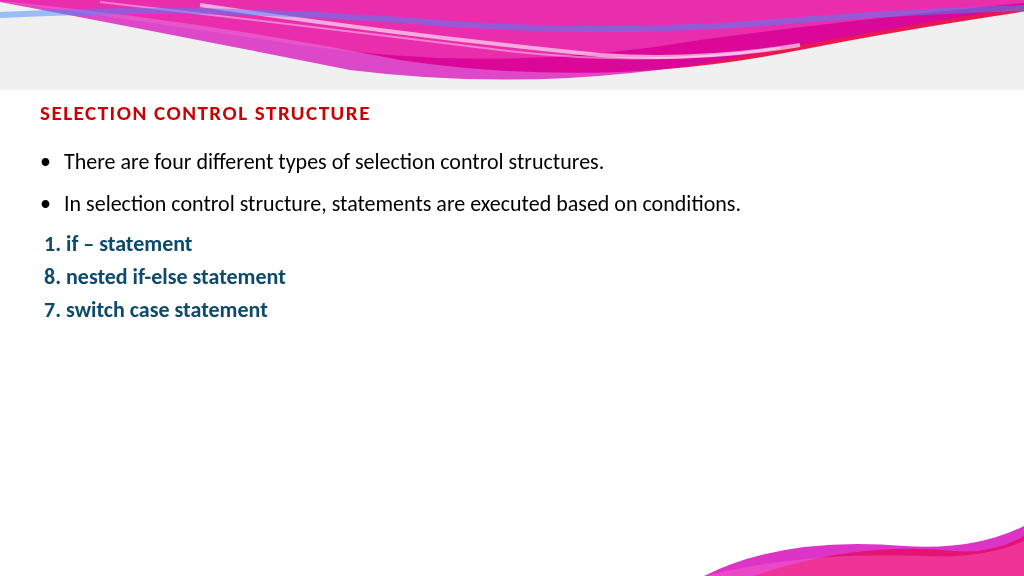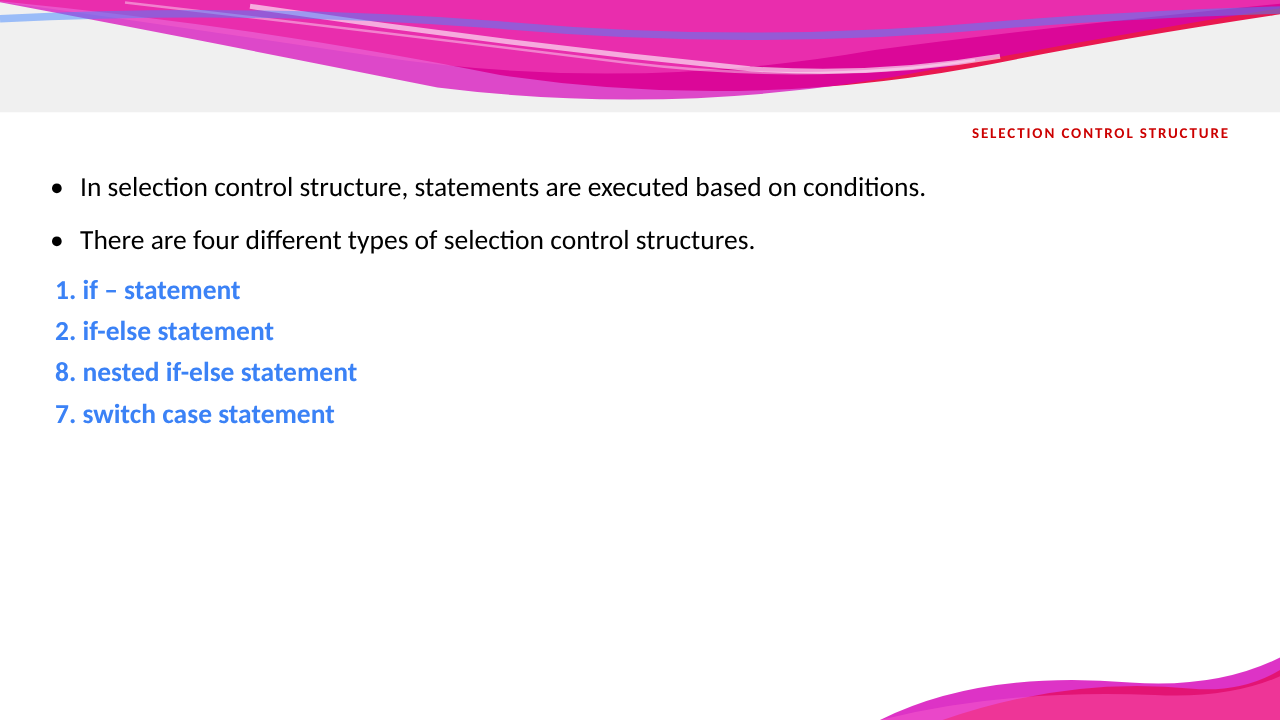"SELECTION CONTROL STRUCTURE" .slide-title { font-size: 12px -> 21px; text-align: right -> none }
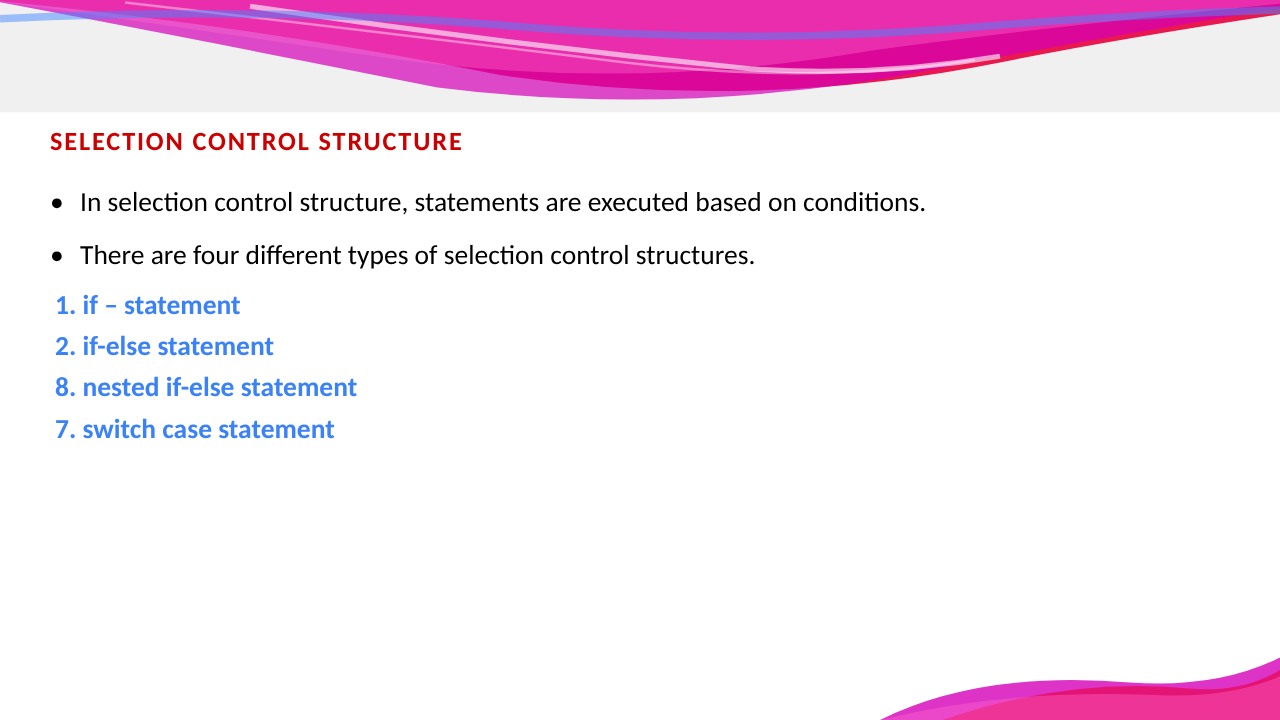"In selection control structure," li { order: before "There are four different types" -> after "There are four different types" }
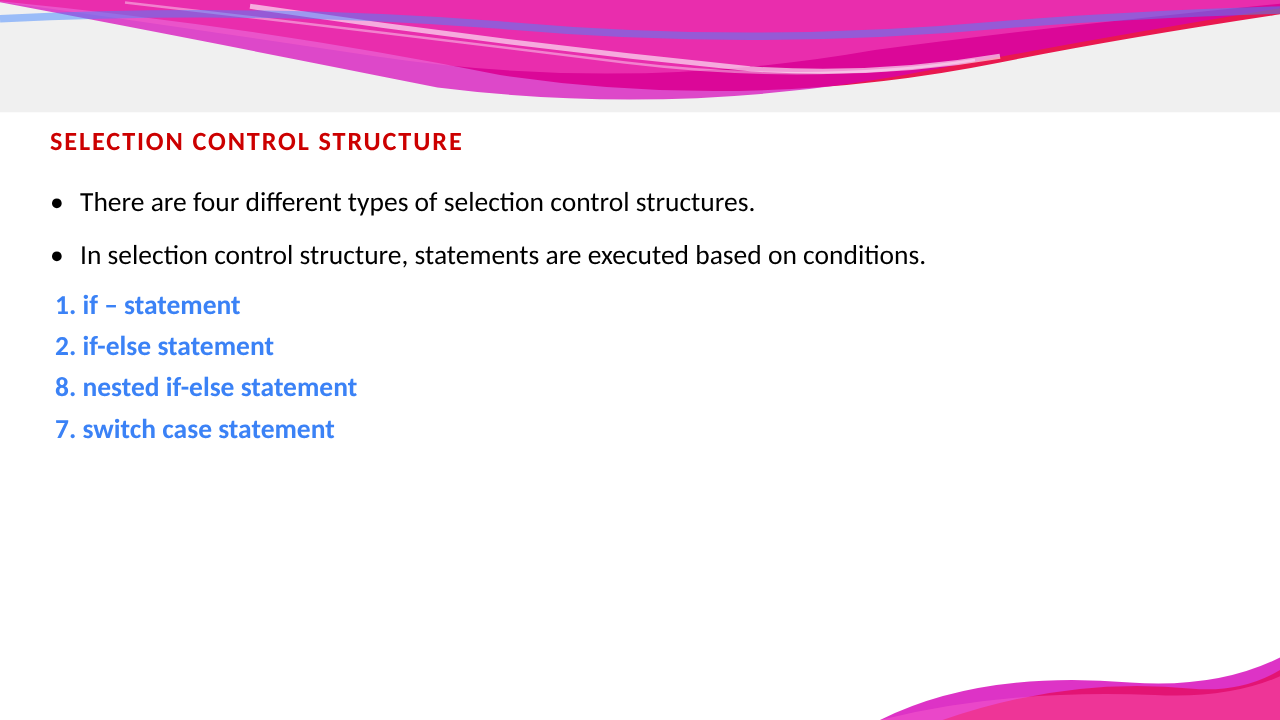"1. if – statement" .numbered-list li { color: #3b82f6 -> #0c4a6e }
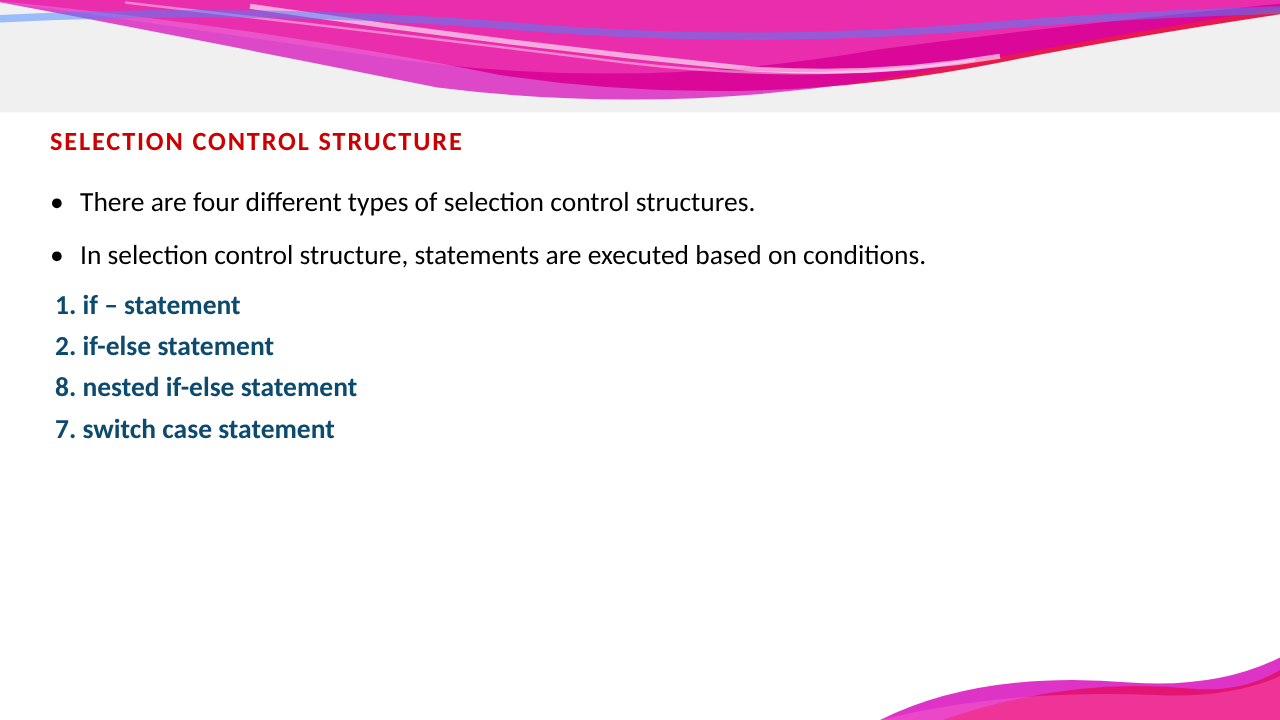"2. if-else statement" li { html: <li>2. if-else statement</li> -> none }
